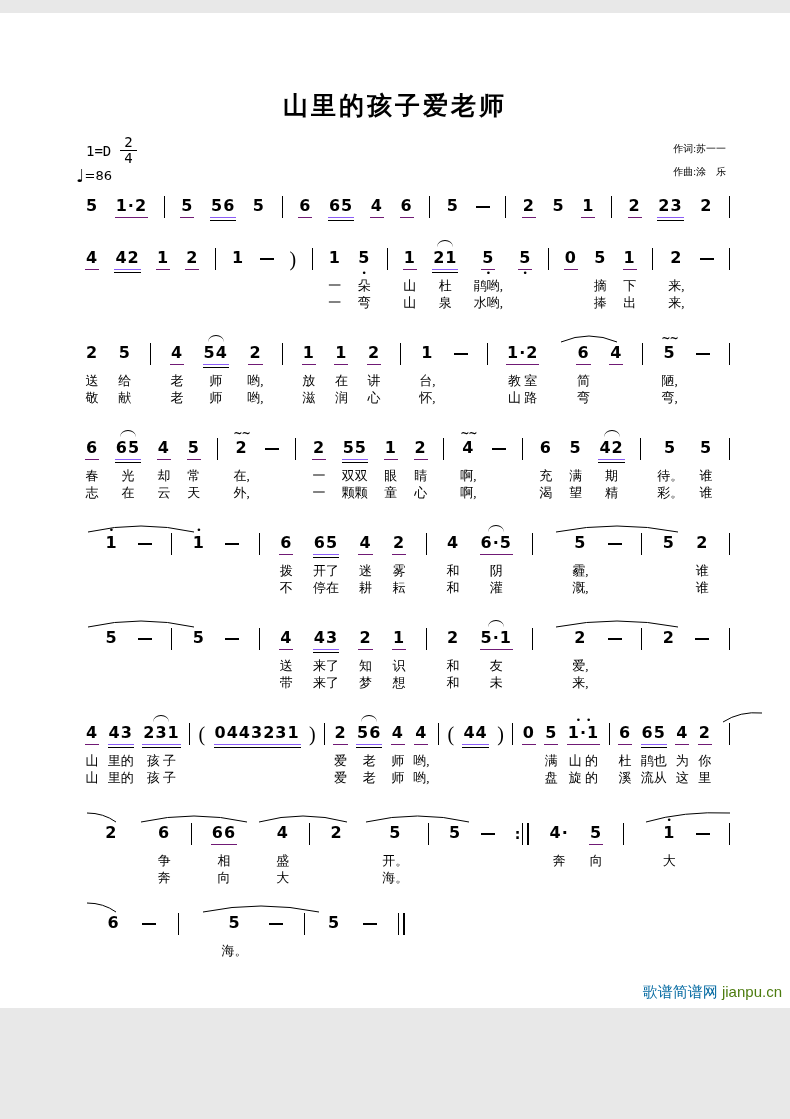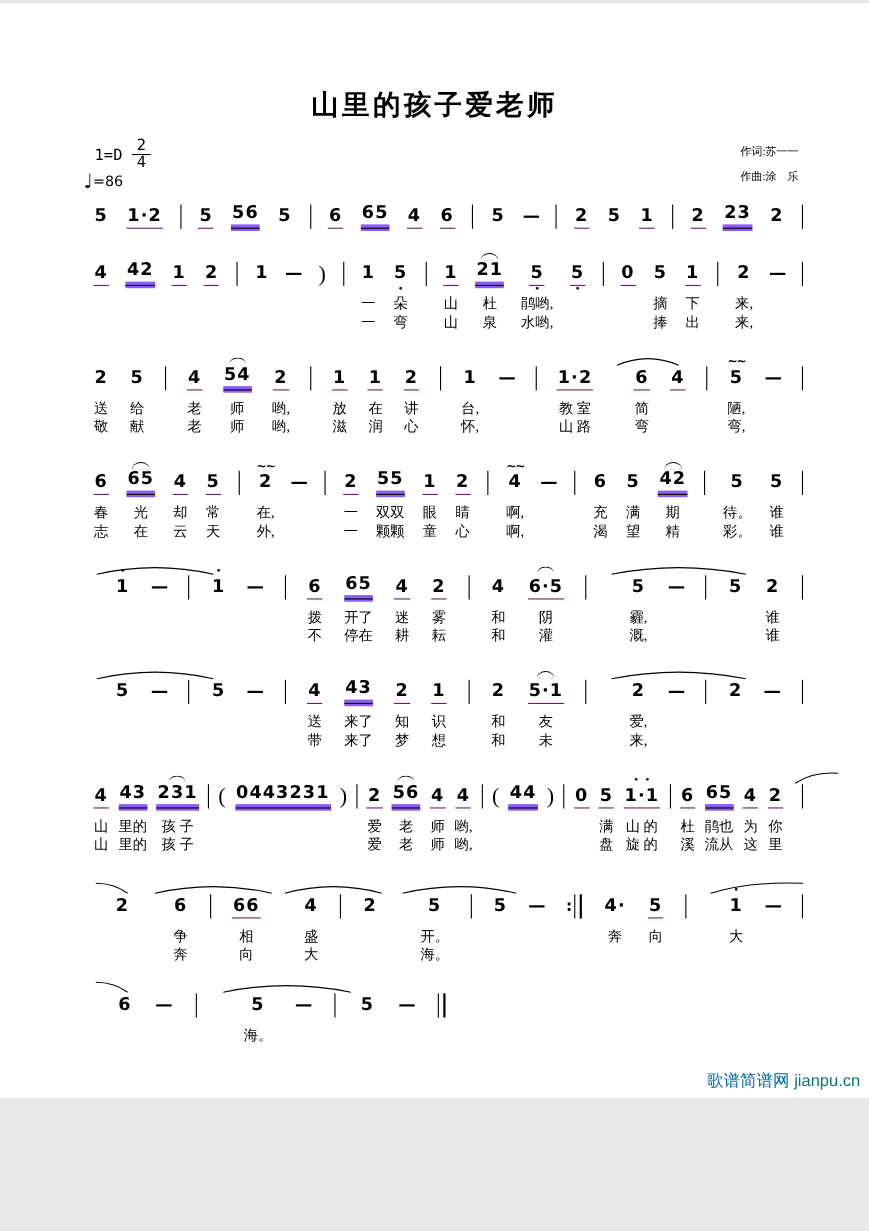"山里的孩子爱老师" .page { margin: 3px auto -> 13px auto }
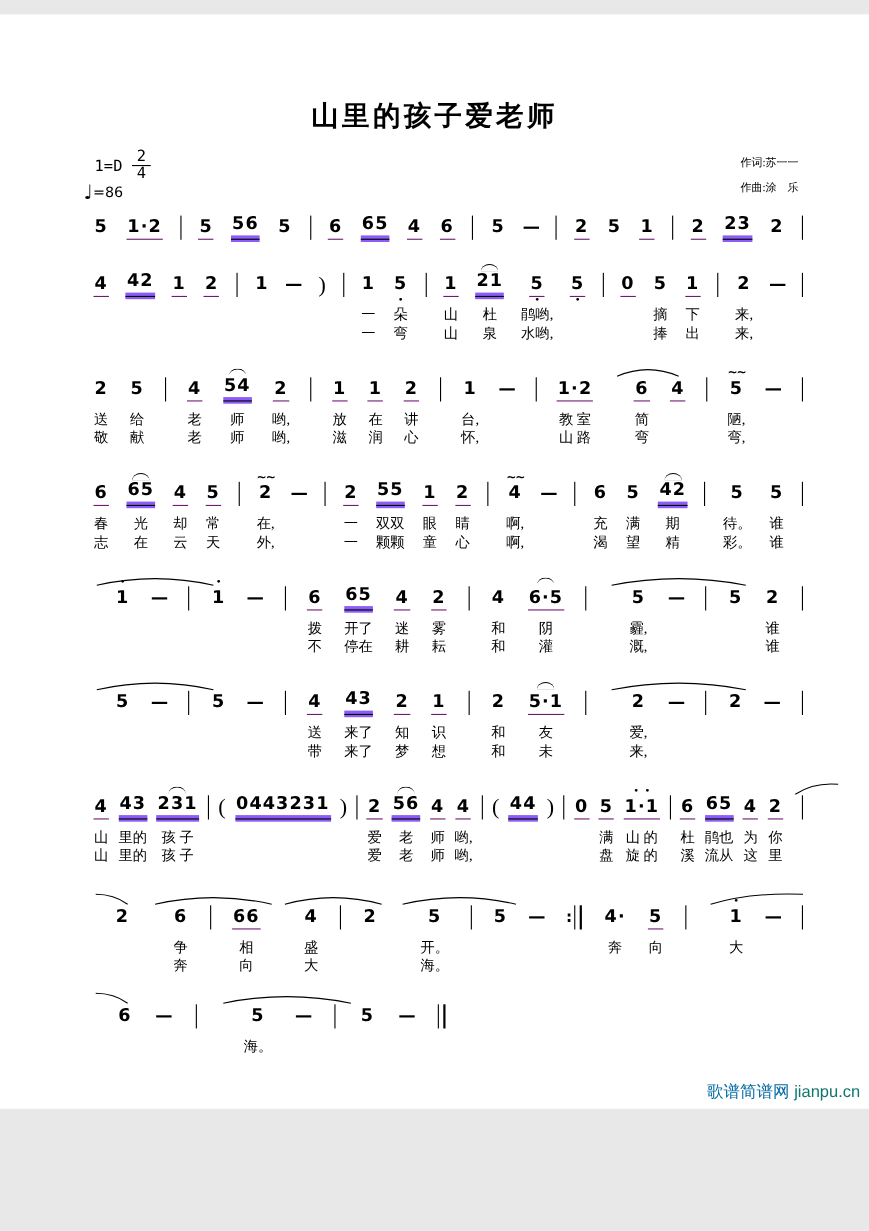"56" .u2 { border-bottom: 6px solid #8b5cf6 -> 1px solid #8b5cf6 }
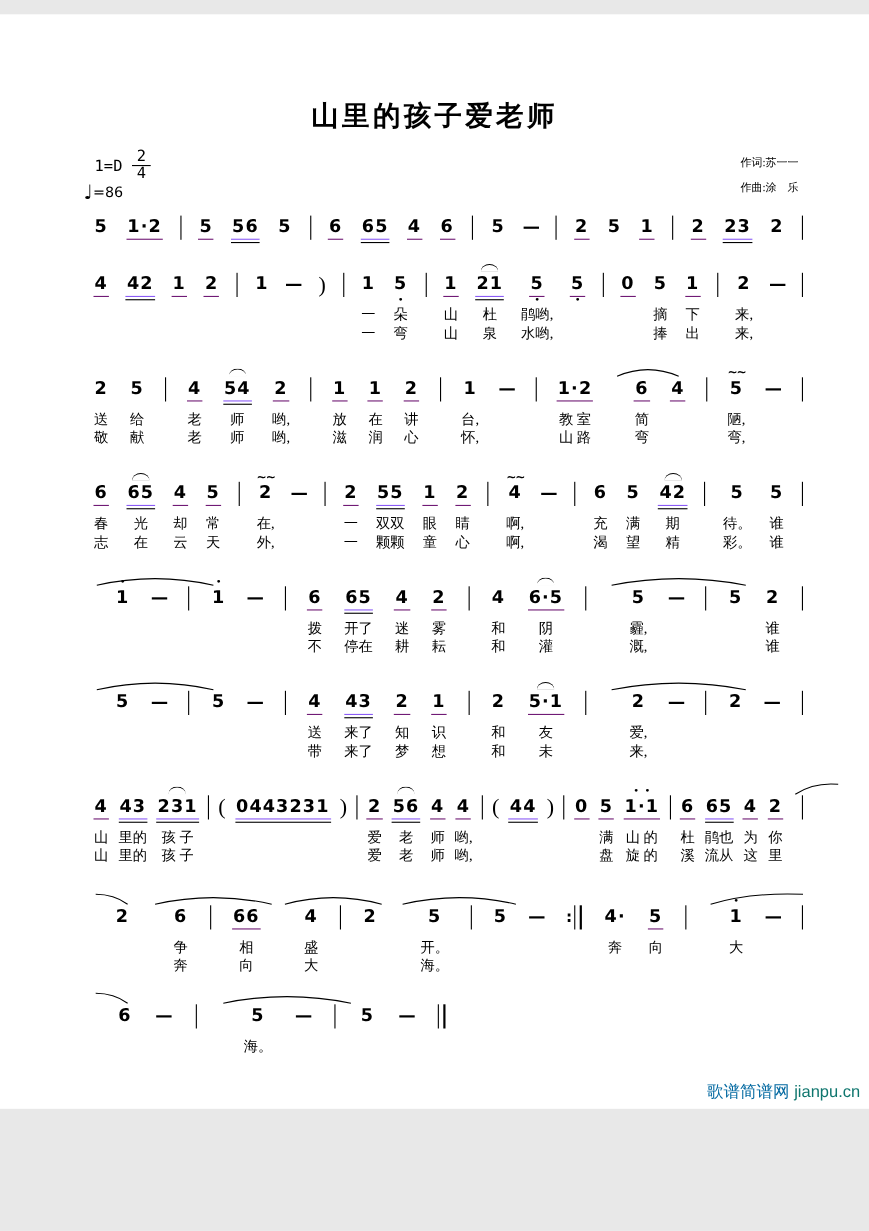"jianpu.cn" a { color: #0f766e -> #4d7c0f }
